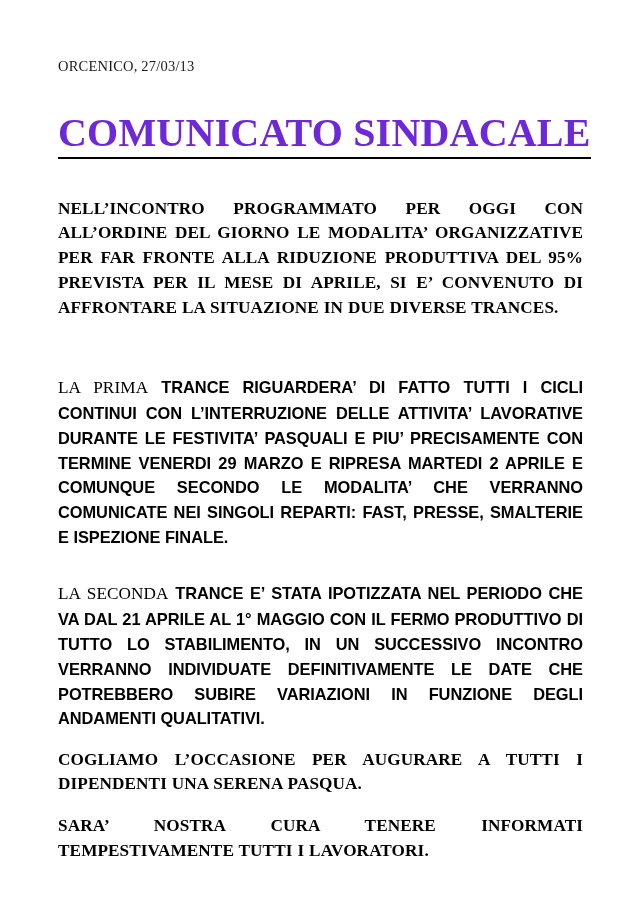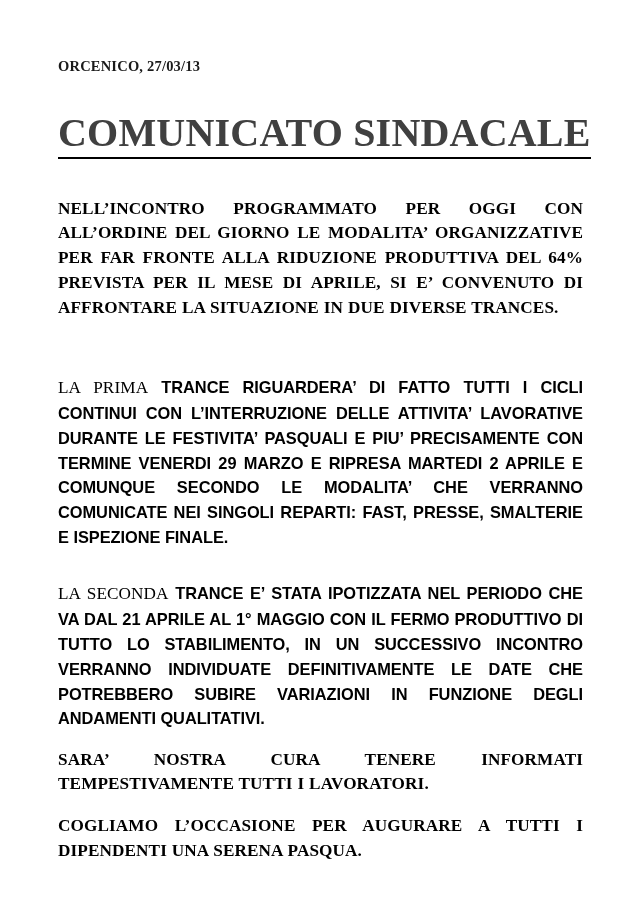"ORCENICO, 27/03/13" .doc-header { font-weight: 700 -> 400 }
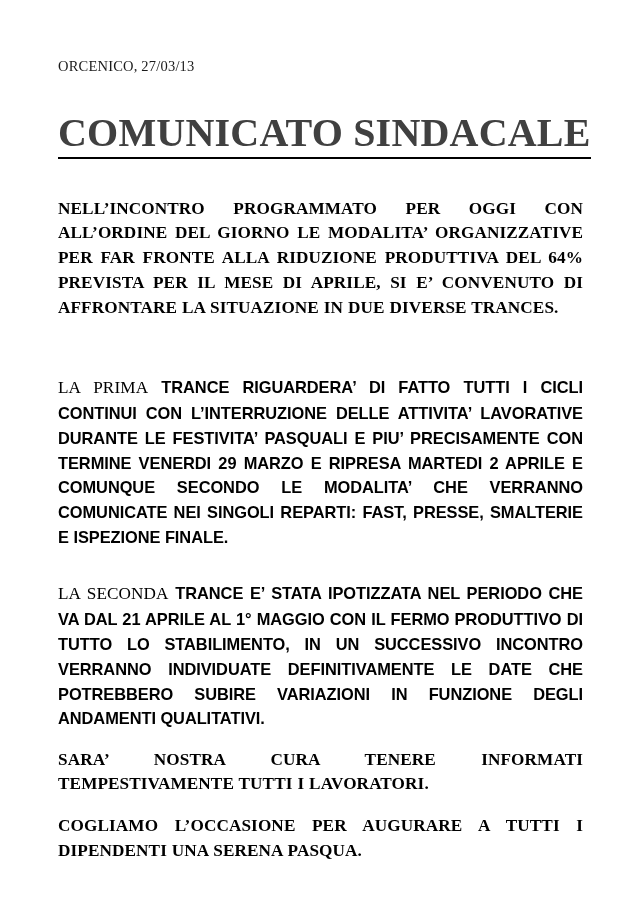"COMUNICATO SINDACALE" .doc-title { color: #404040 -> #6d28d9 }
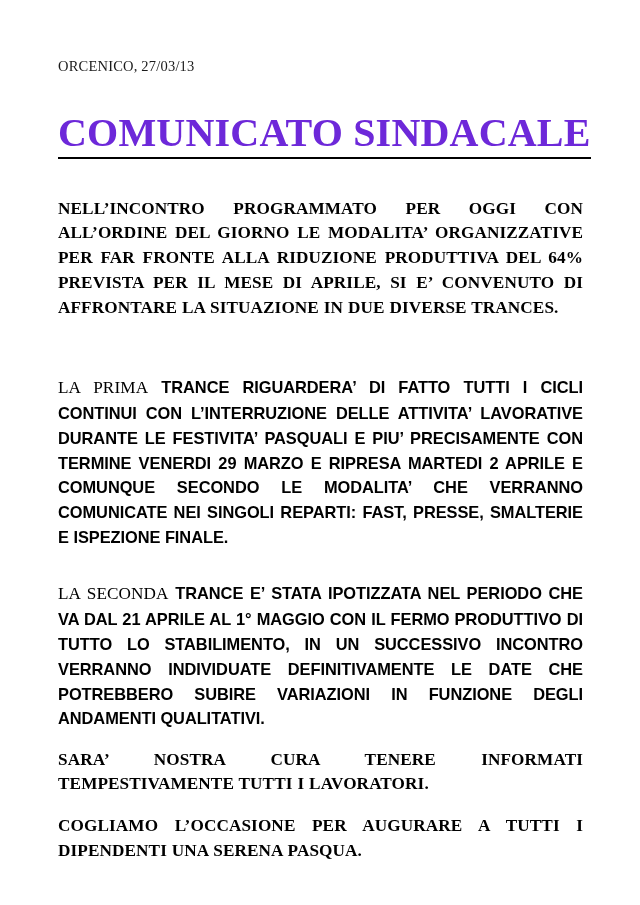"NELL’INCONTRO PROGRAMMATO PER OGGI CON" p.para { text: 64% -> 95% }
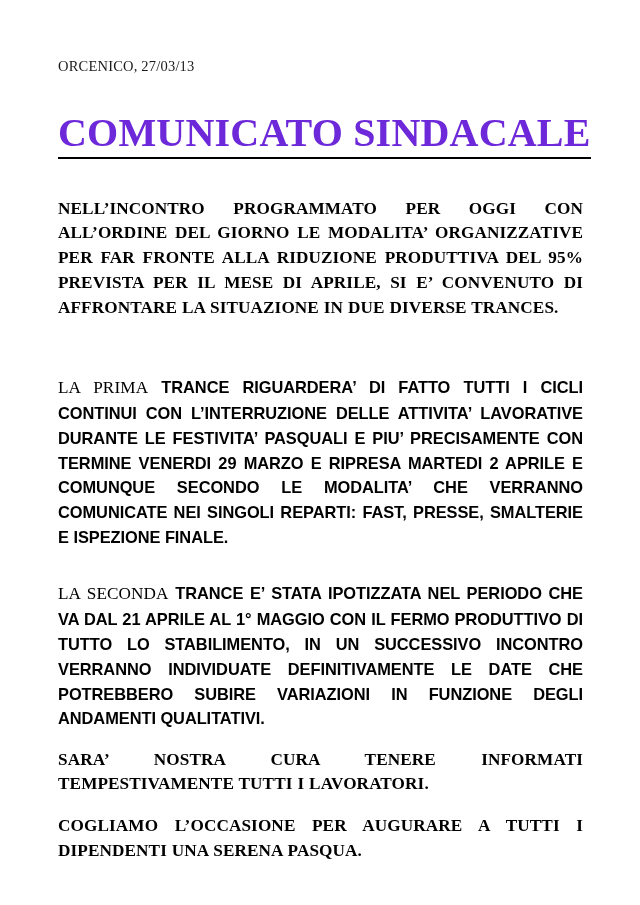"SARA’ NOSTRA CURA TENERE INFORMATI" p.para { order: before "COGLIAMO L’OCCASIONE PER AUGURARE A" -> after "COGLIAMO L’OCCASIONE PER AUGURARE A" }
